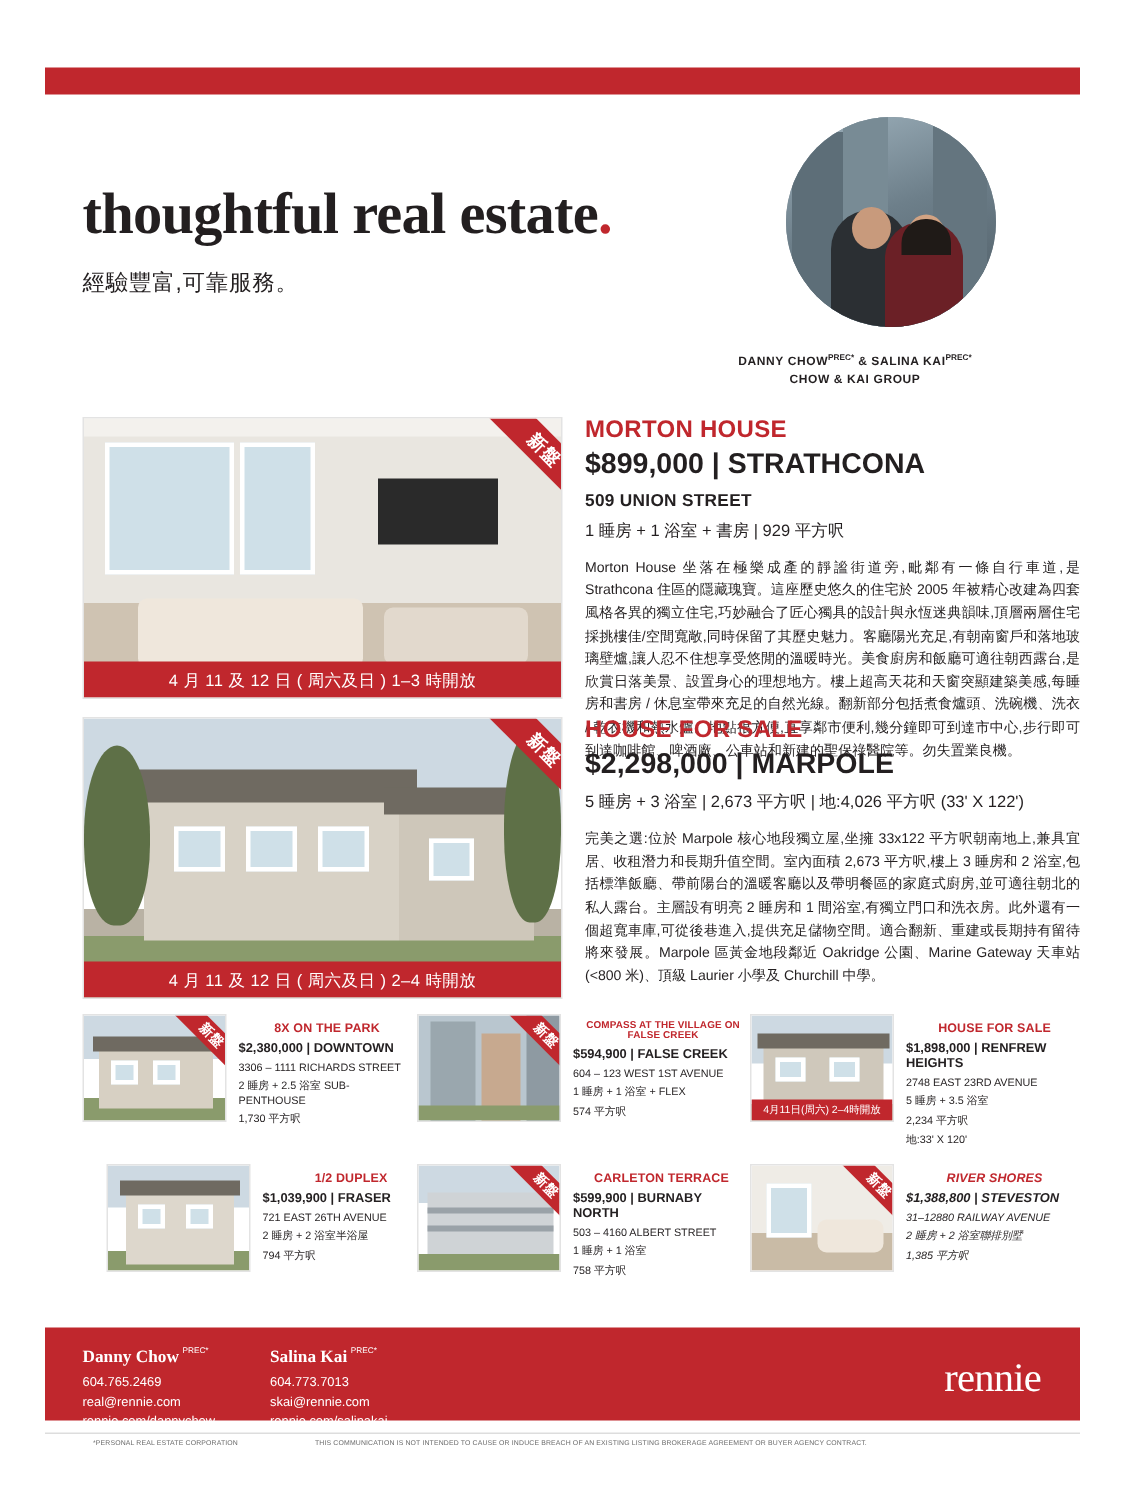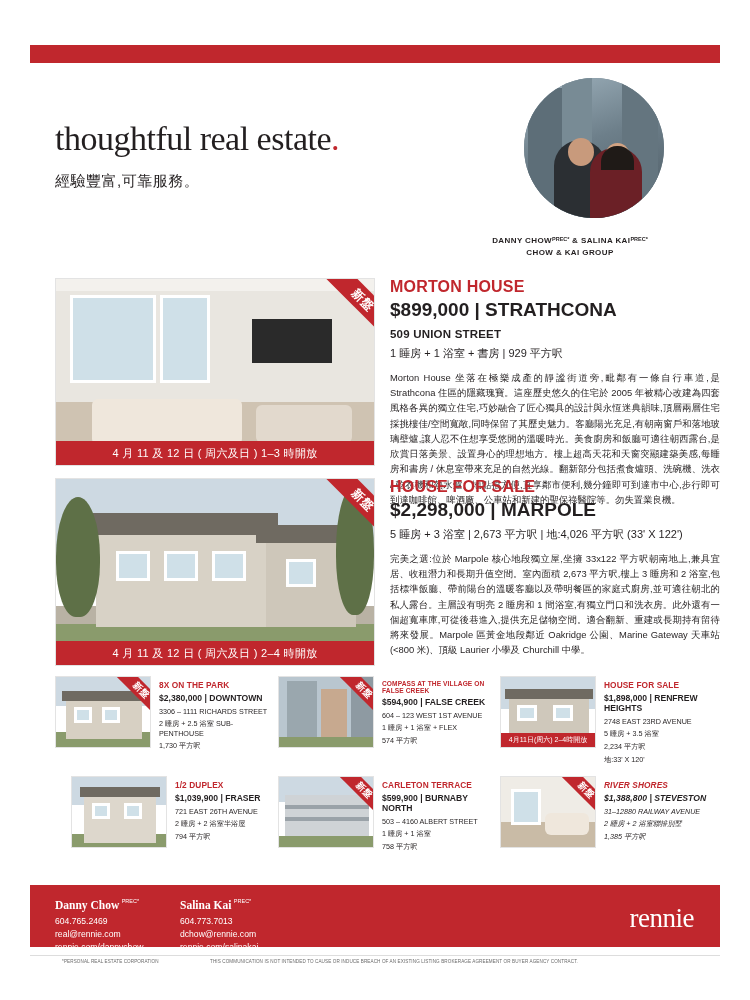"thoughtful real estate." .headline { font-size: 34px -> 39px; font-weight: 400 -> 700 }
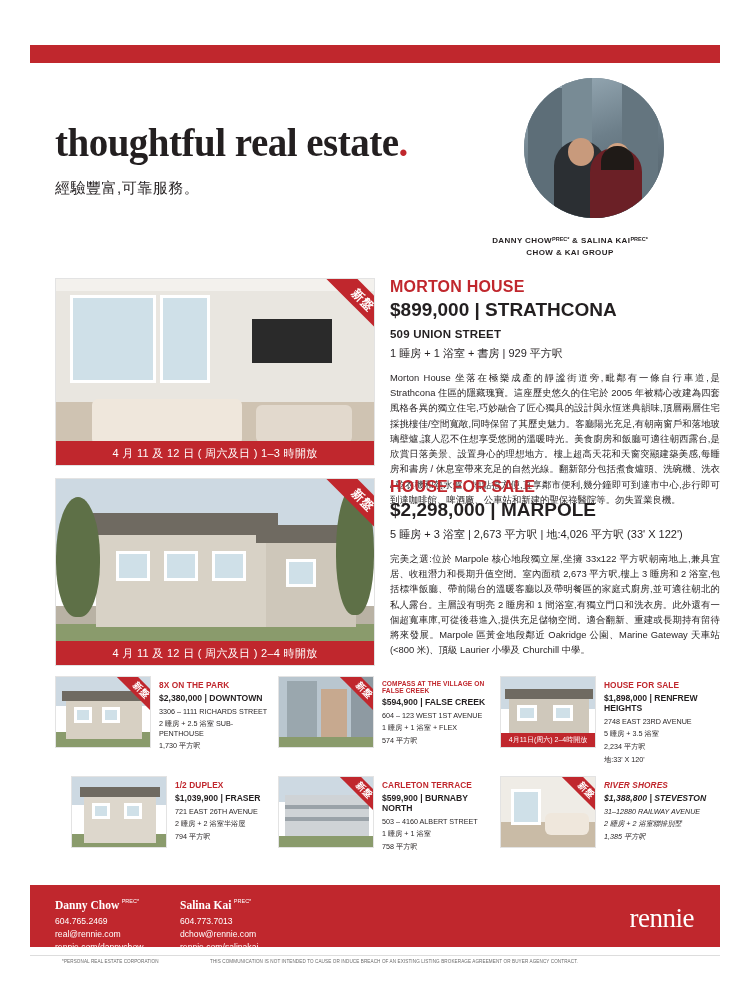"8X ON THE PARK" .sm-title { text-align: none -> center }
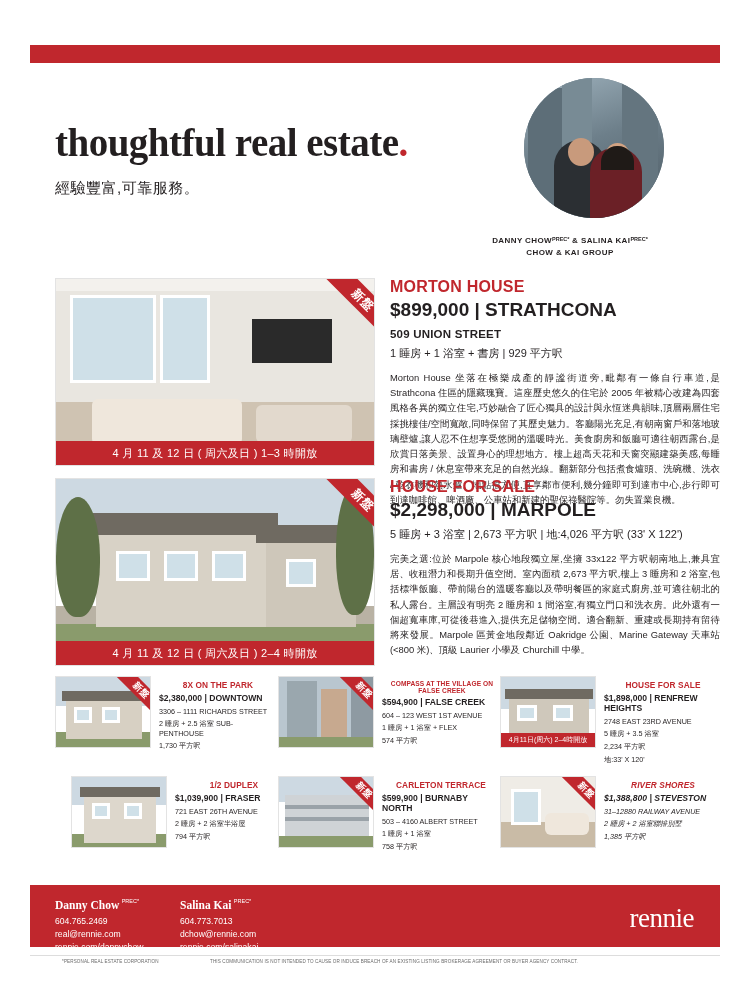"dchow@rennie.com" div { text: dchow@rennie.com -> skai@rennie.com }
